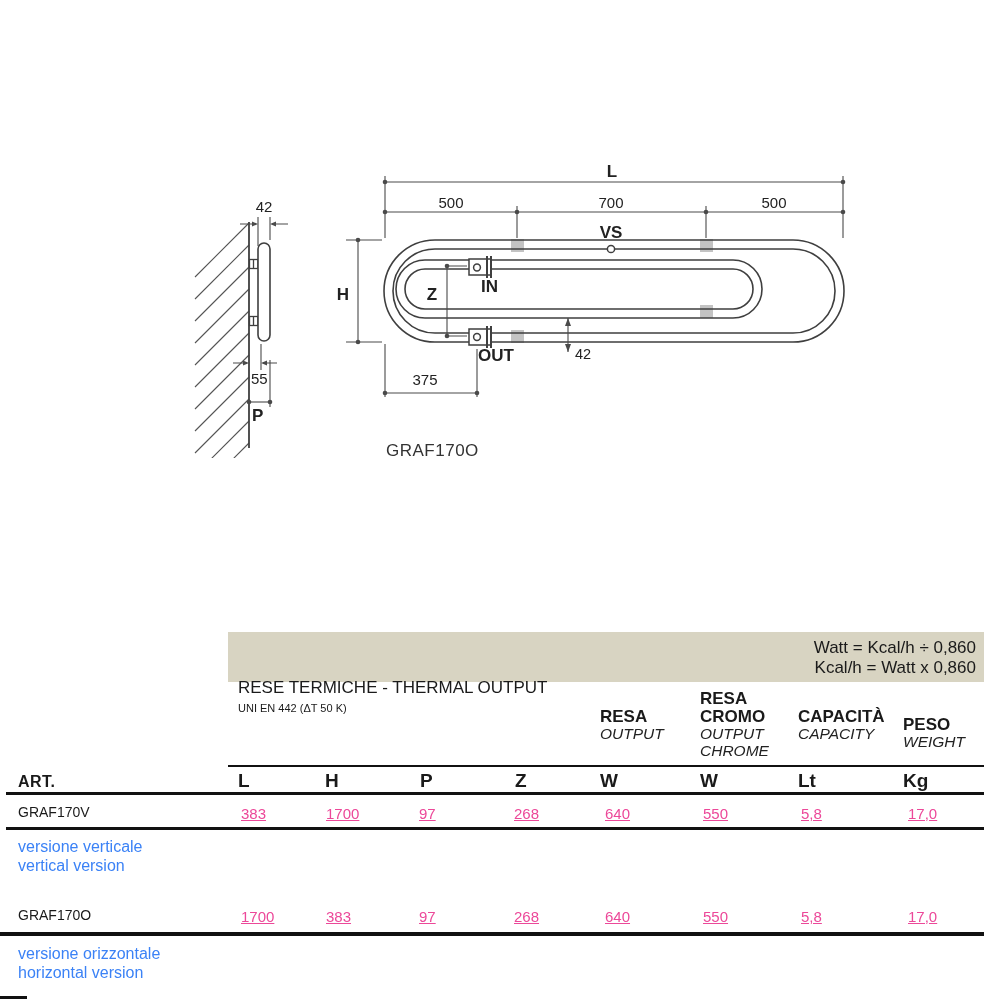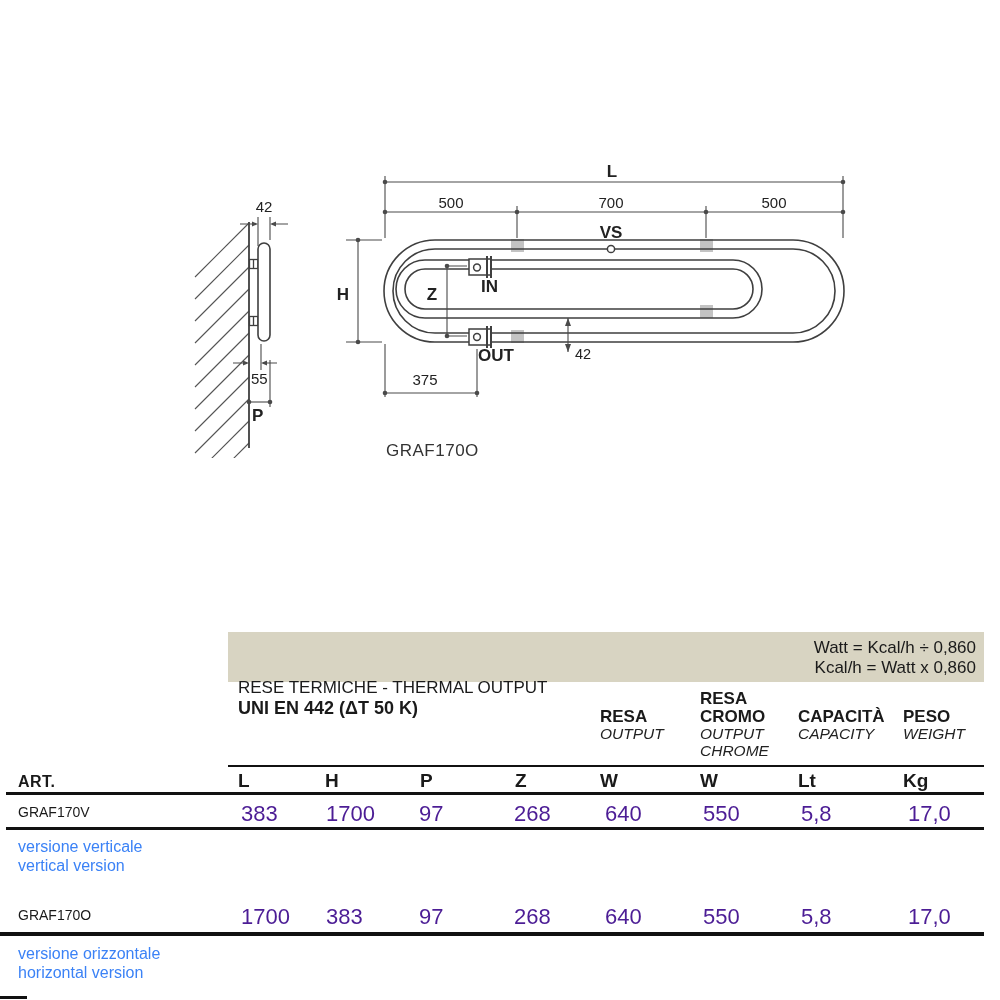"UNI EN 442 (ΔT 50" .band-sub { font-size: 18px -> 11px; font-weight: bold -> normal }
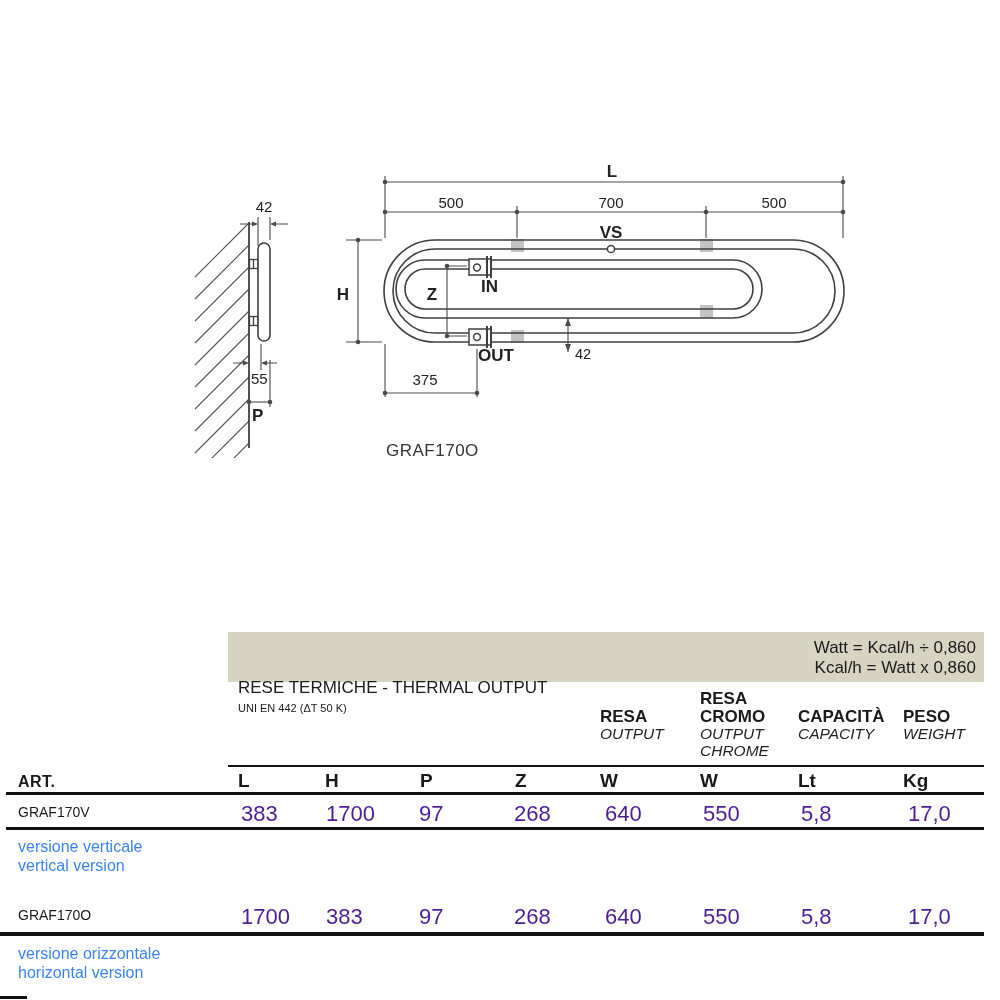"PESO" span.grp-b { margin-top: 18px -> 26px }
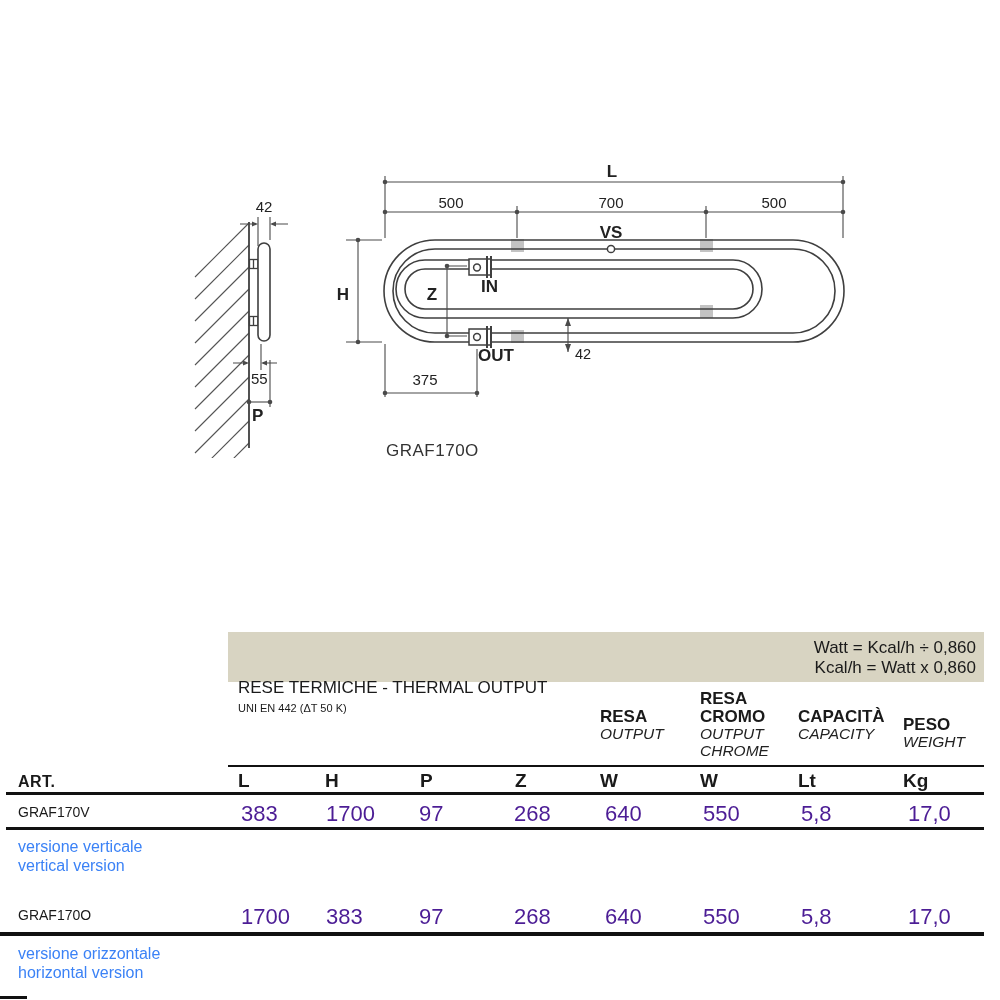"383" .val { color: #4c1d95 -> #ec4899; font-size: 22px -> 15px; text-decoration: none -> underline }
